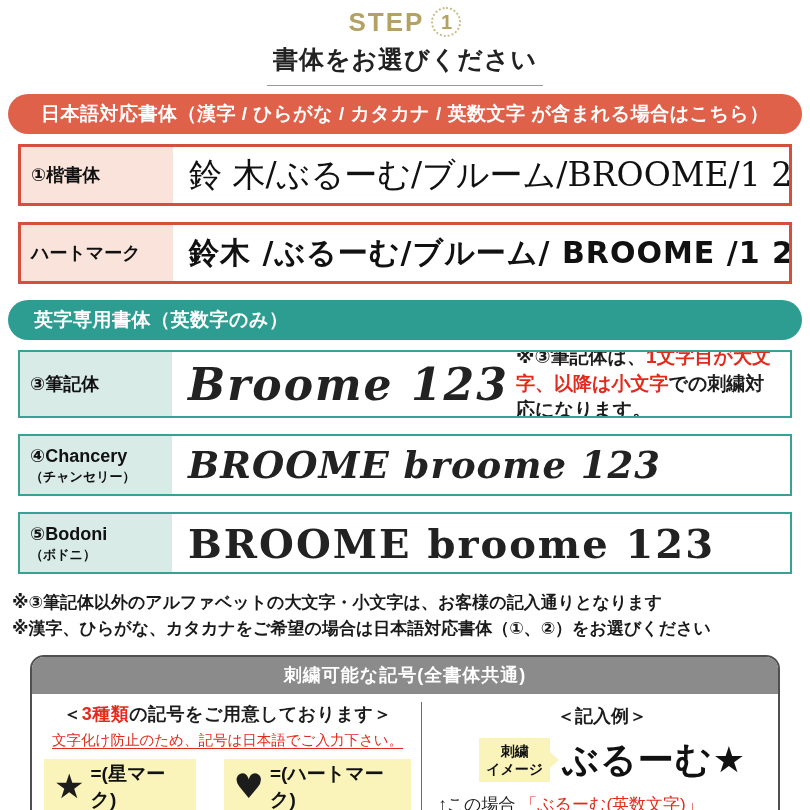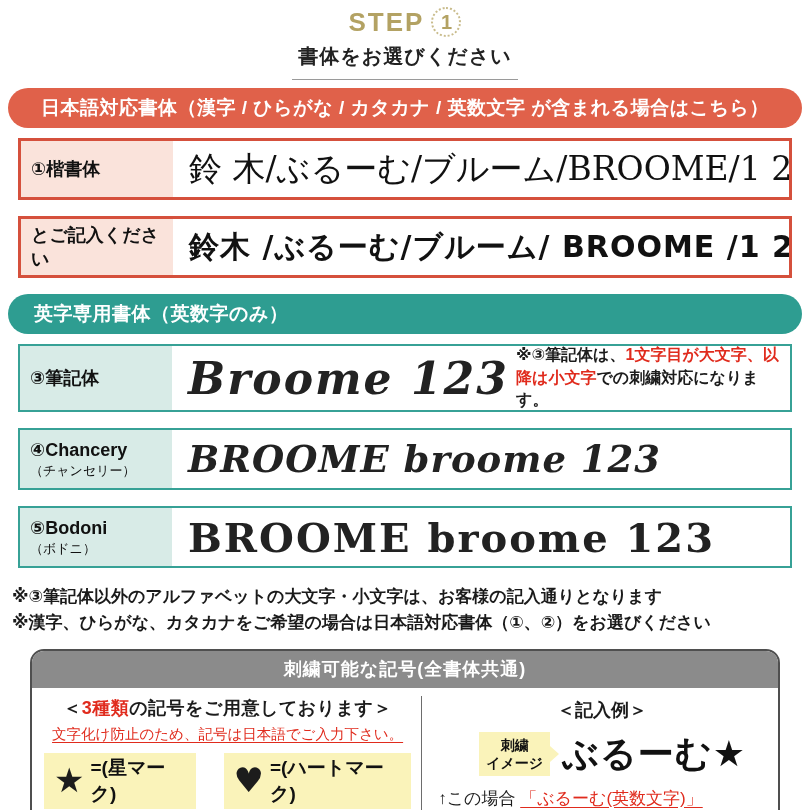"書体をお選びください" .page-title { font-size: 20px -> 25px }
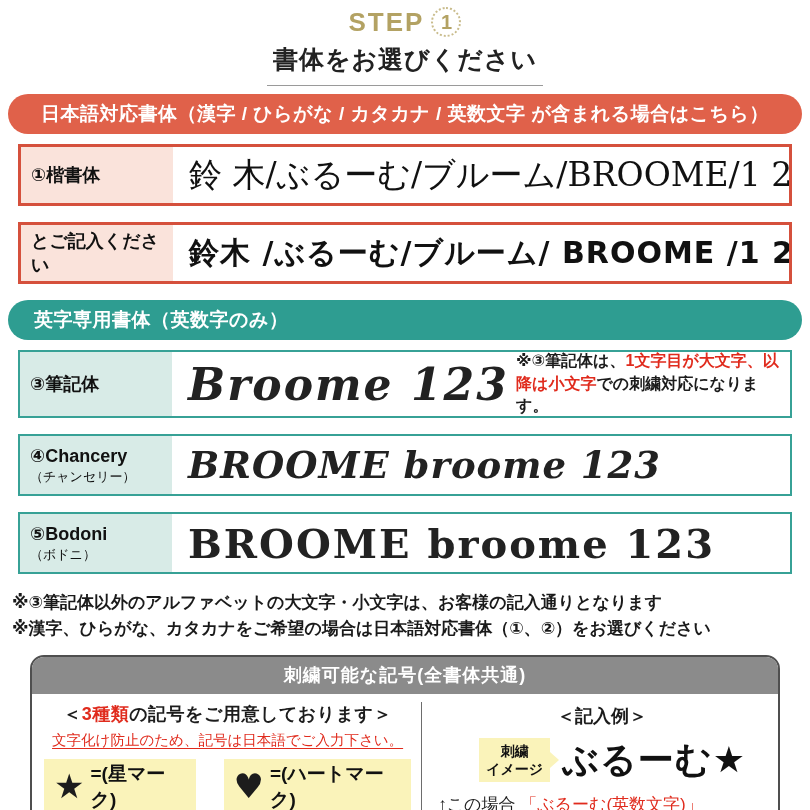"とご記入ください" span { text: とご記入ください -> ハートマーク }
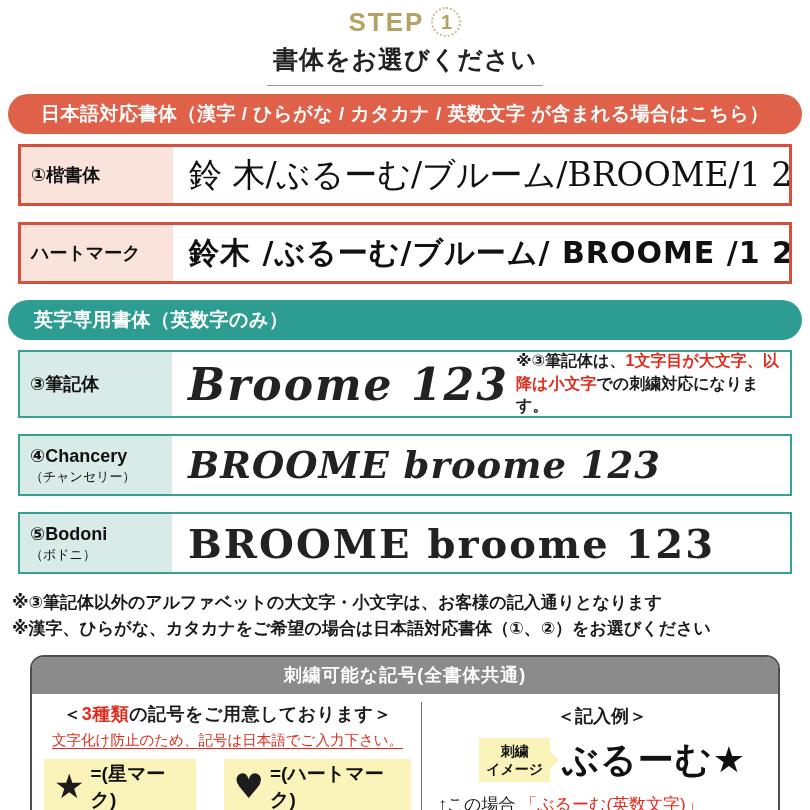"※③筆記体は、1文字目が大文字、以降は小文字での刺繍対応になります。" .script-note { font-size: 16px -> 19px }
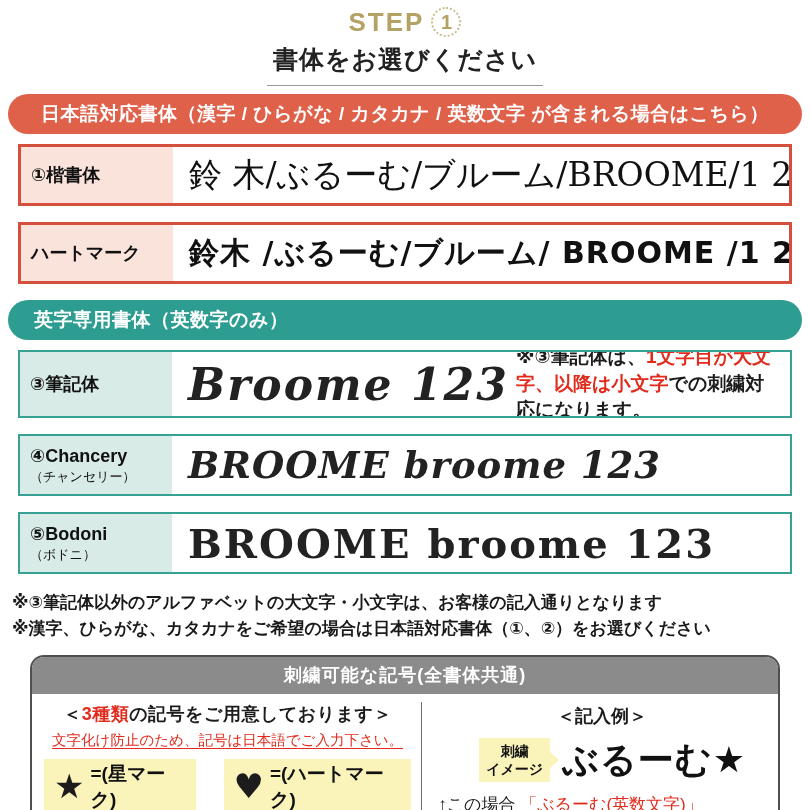"（チャンセリー）" .row-sublabel { font-weight: normal -> bold }
